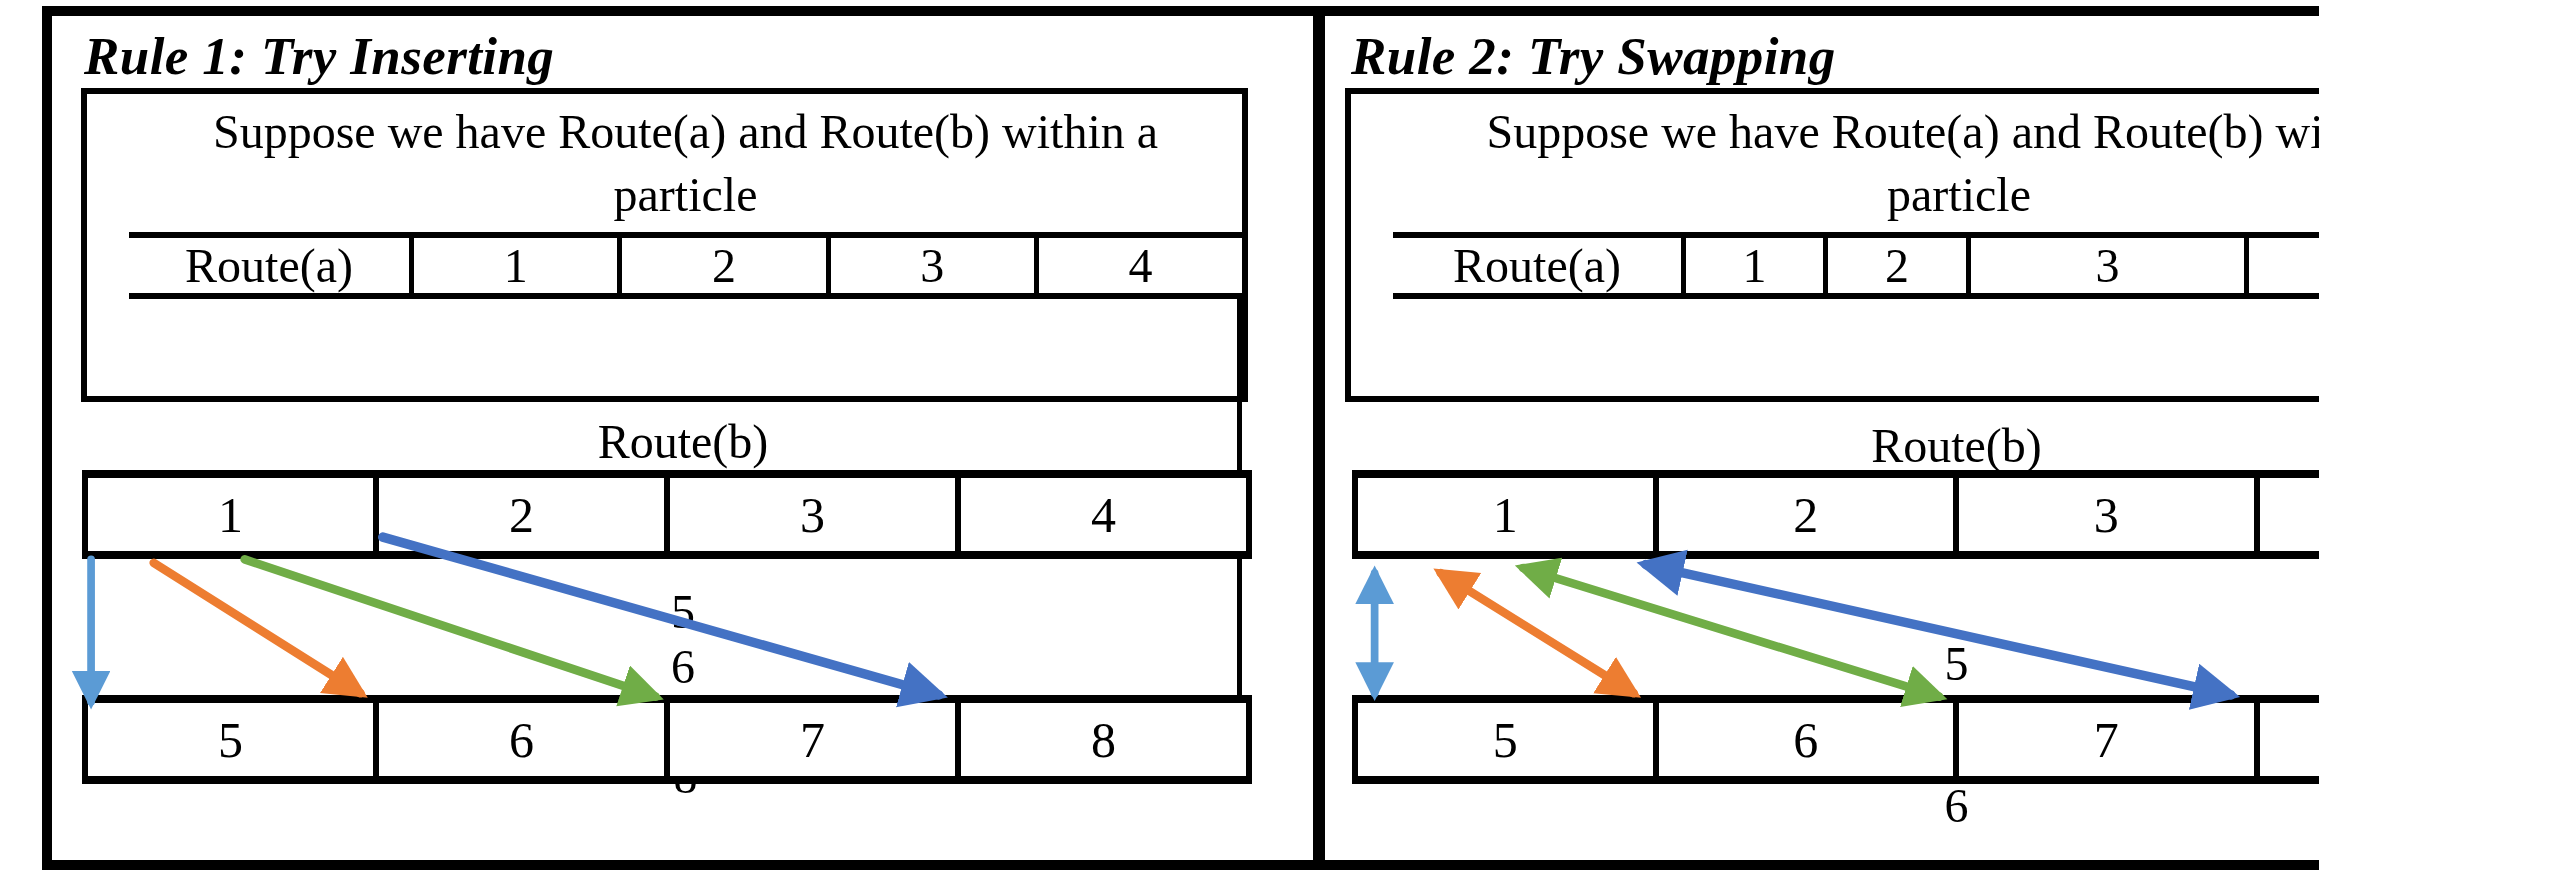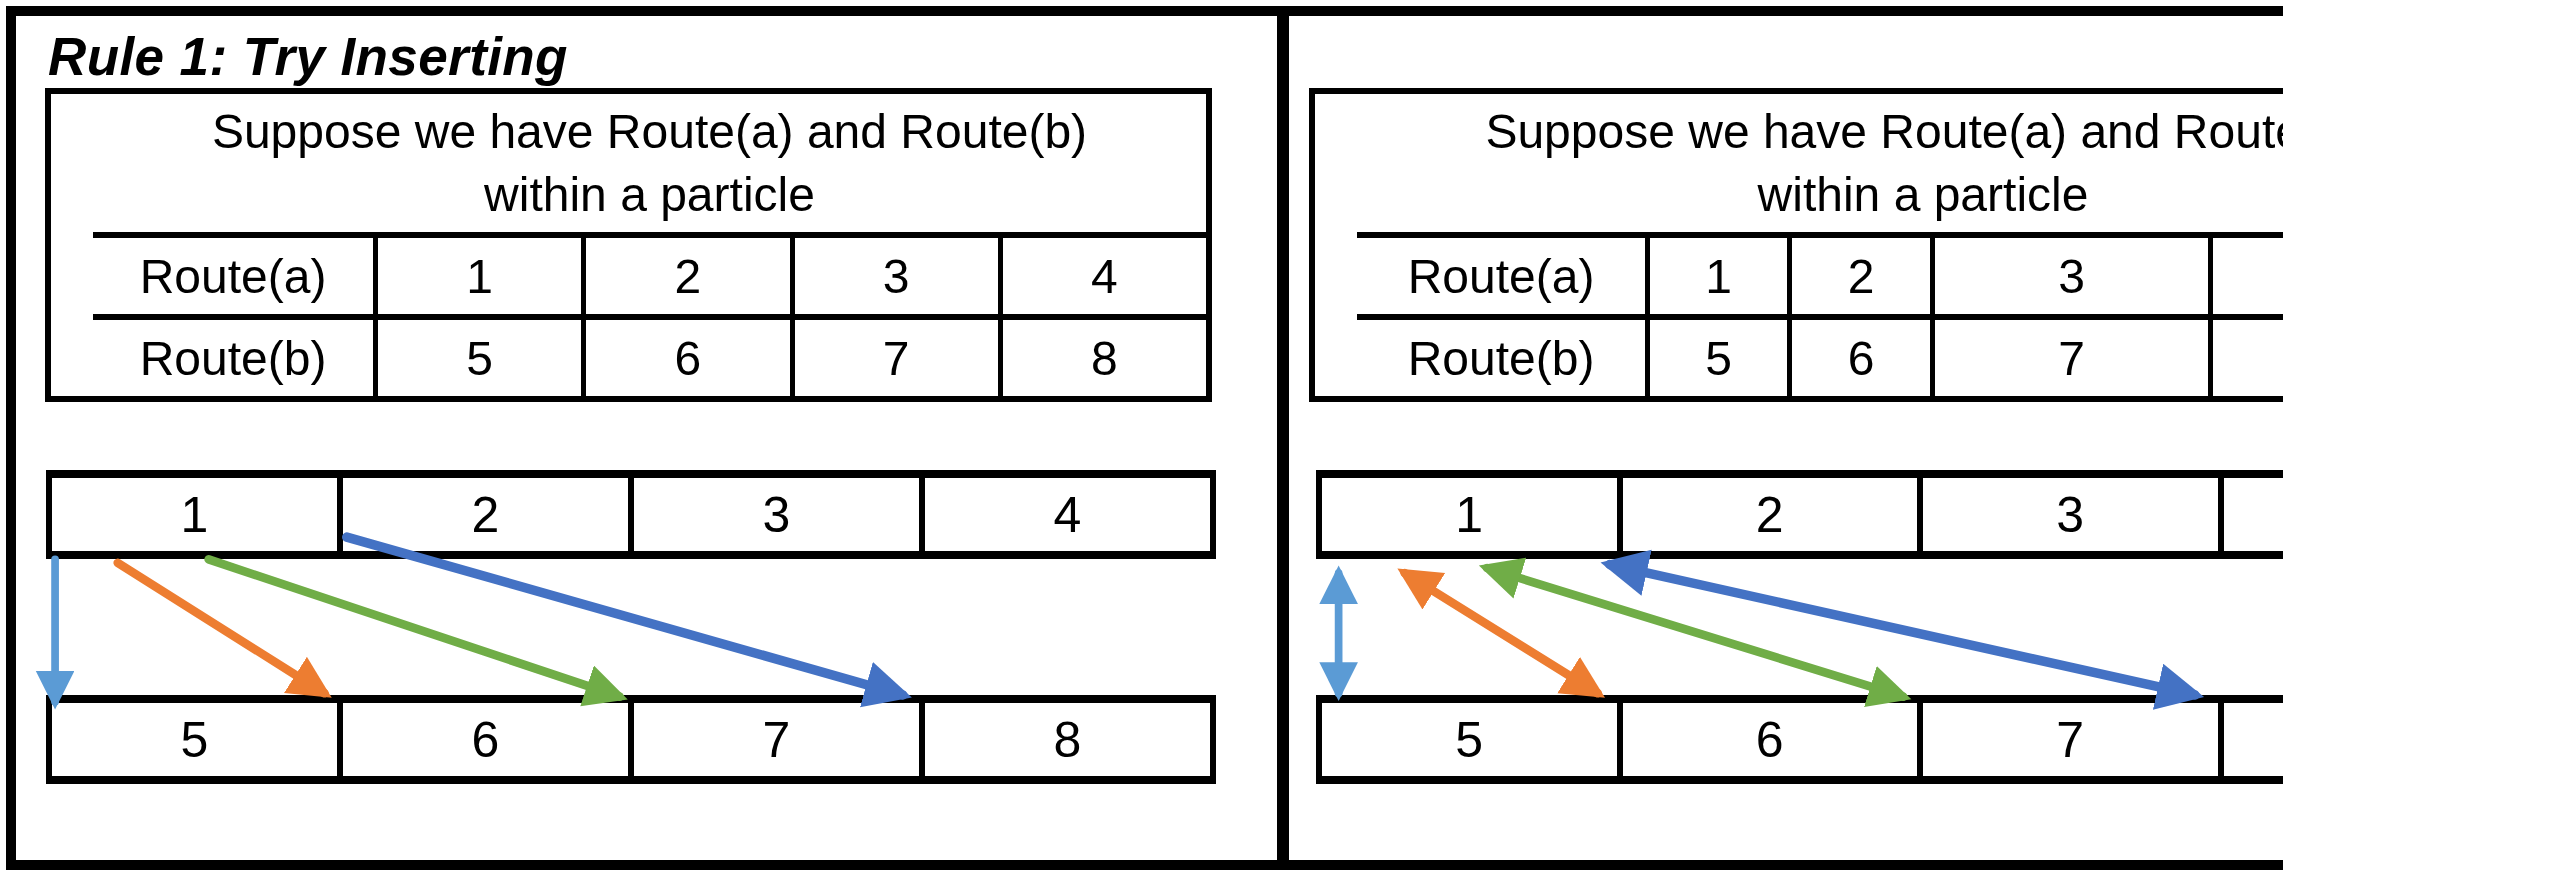"Rule 1: Try Inserting" .canvas { font-family: Liberation Sans, sans-serif -> Liberation Serif, serif; margin-left: none -> 36px }
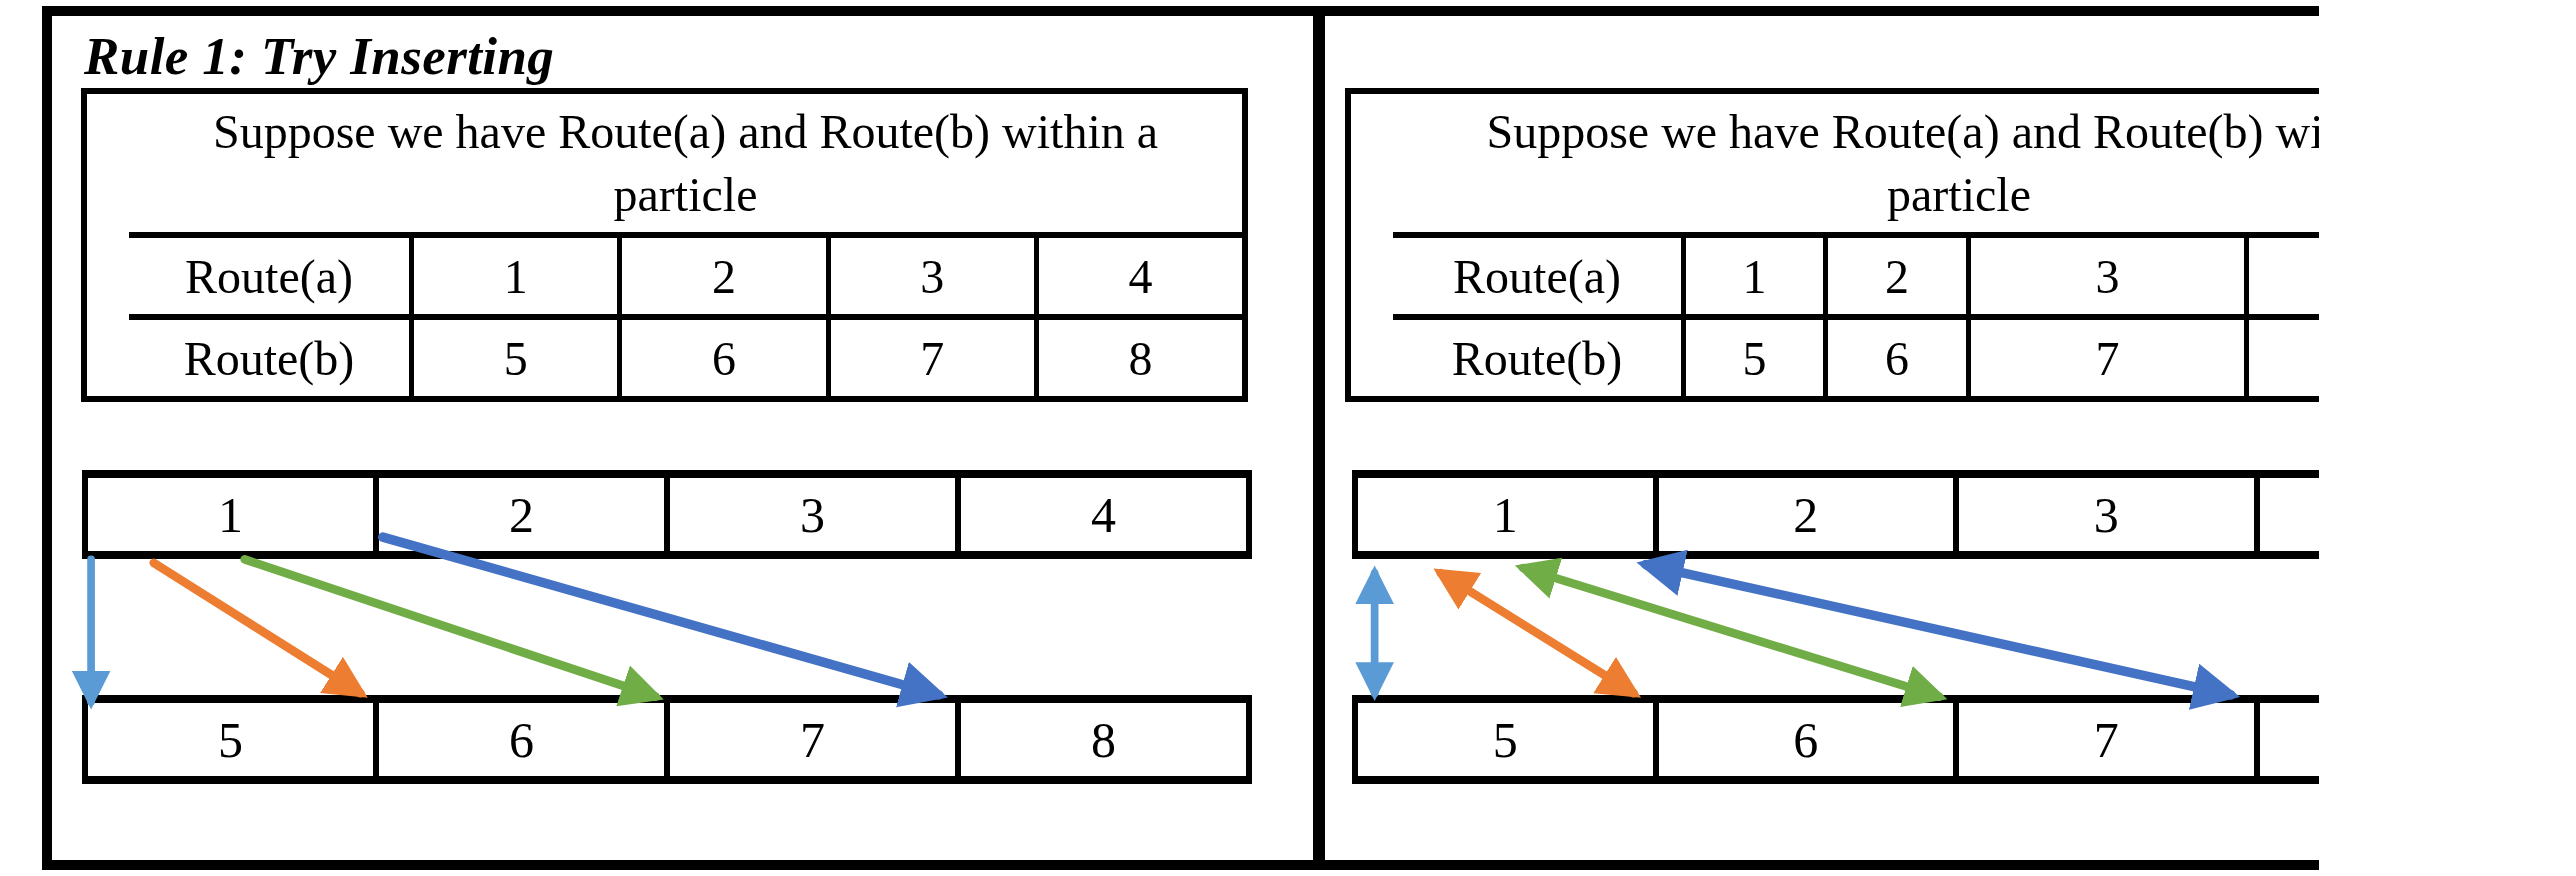"Rule 2: Try Swapping" h2.title { html: none -> <h2>Rule 2: Try Swapping</h2> }
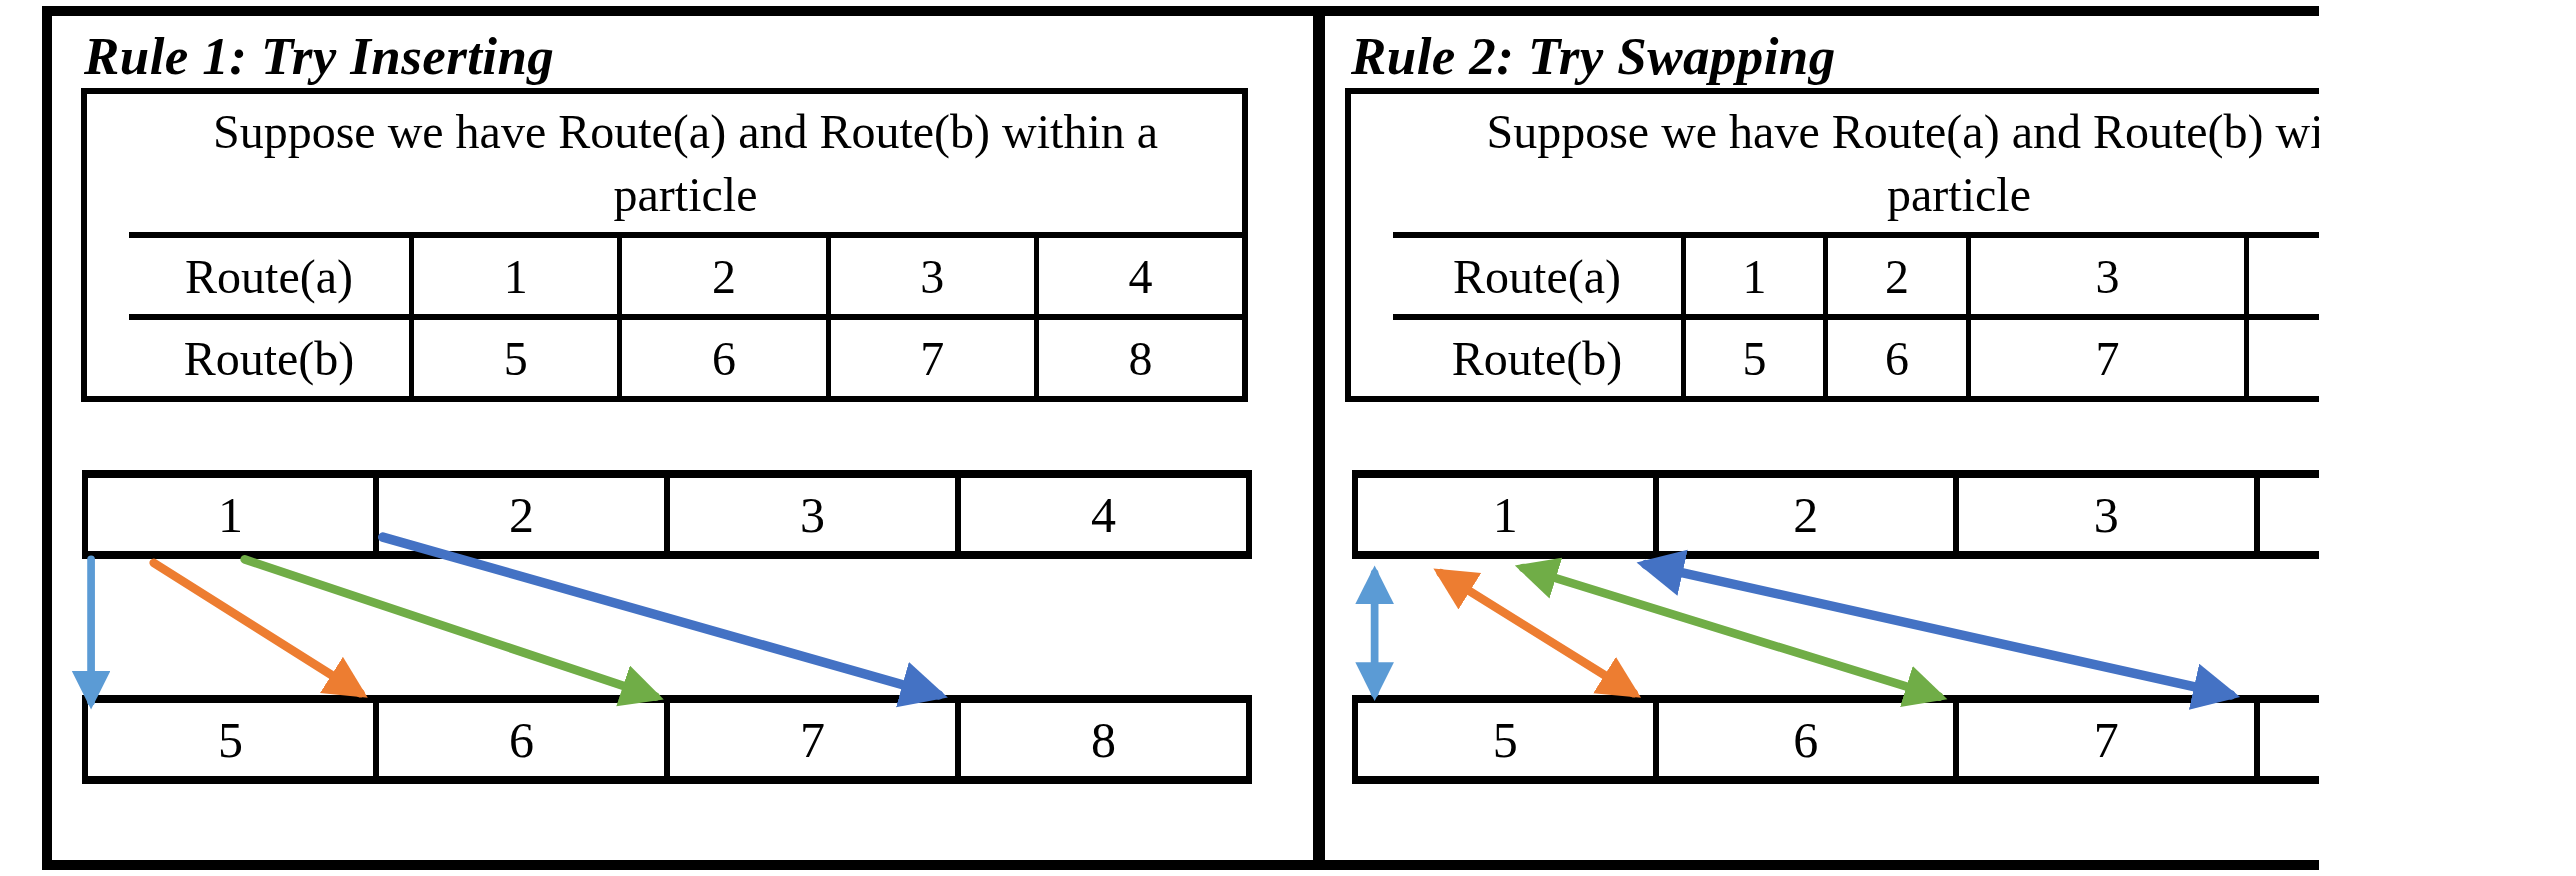"Route(b)" .tbl-row:last-child { flex-direction: none -> column }
